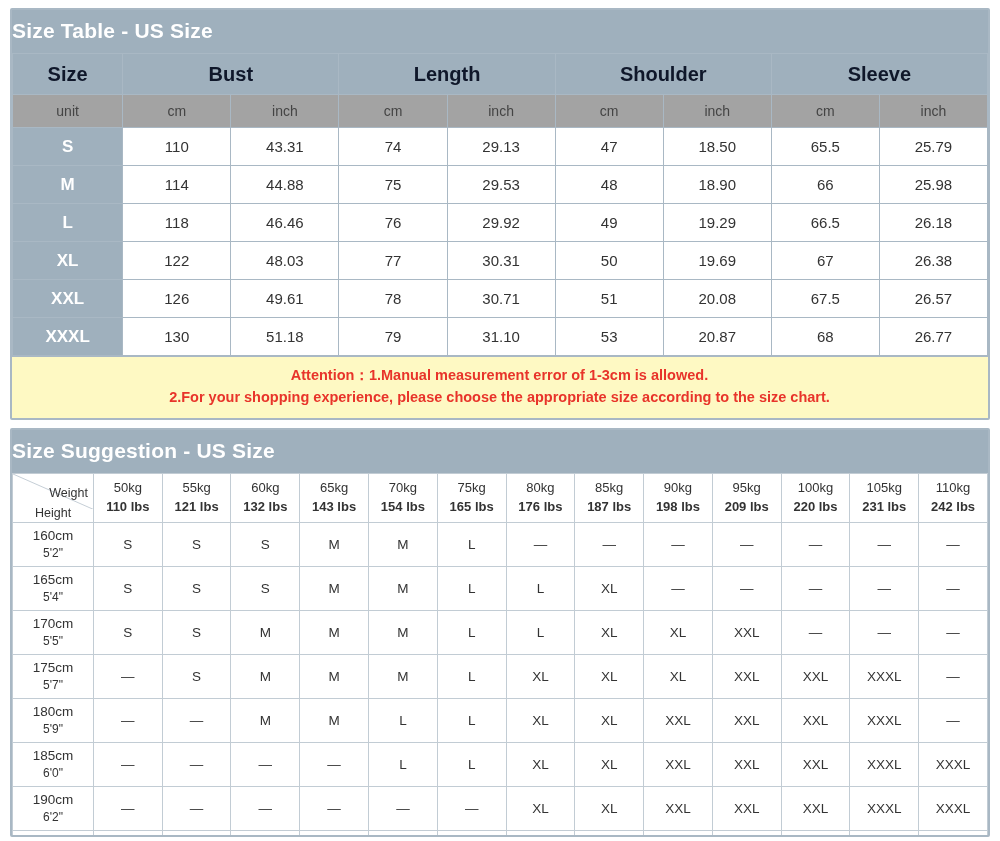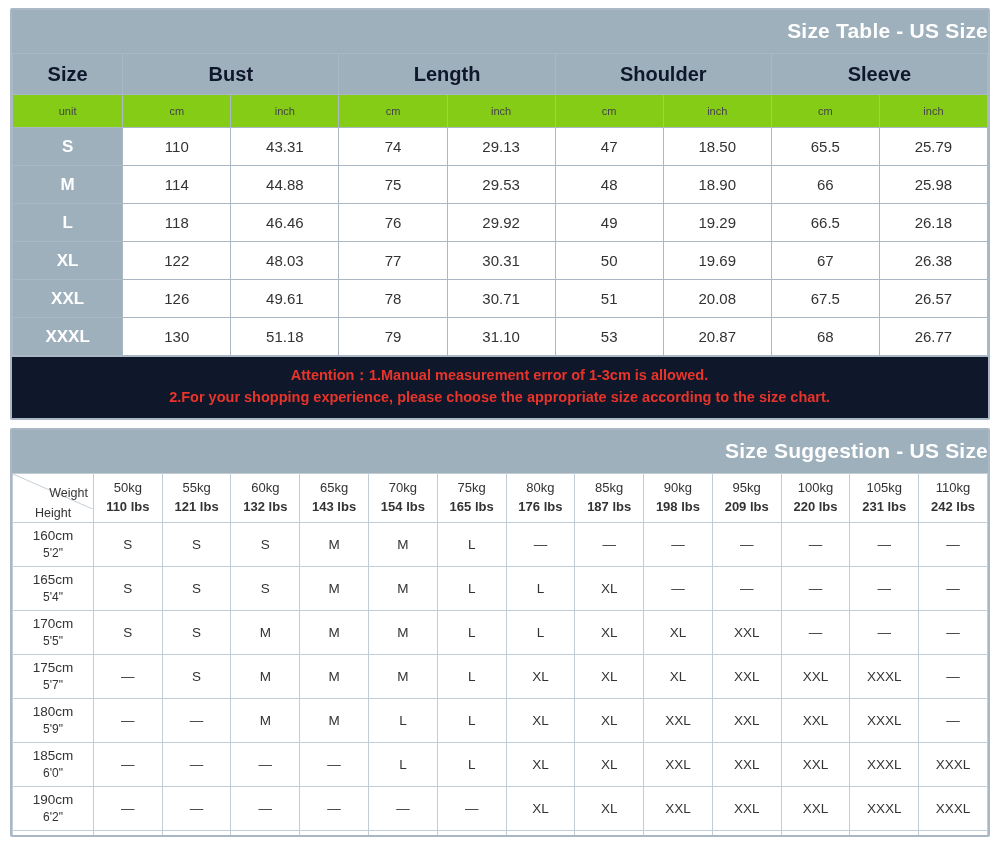"Size Table - US Size" .title-bar { text-align: right -> left }
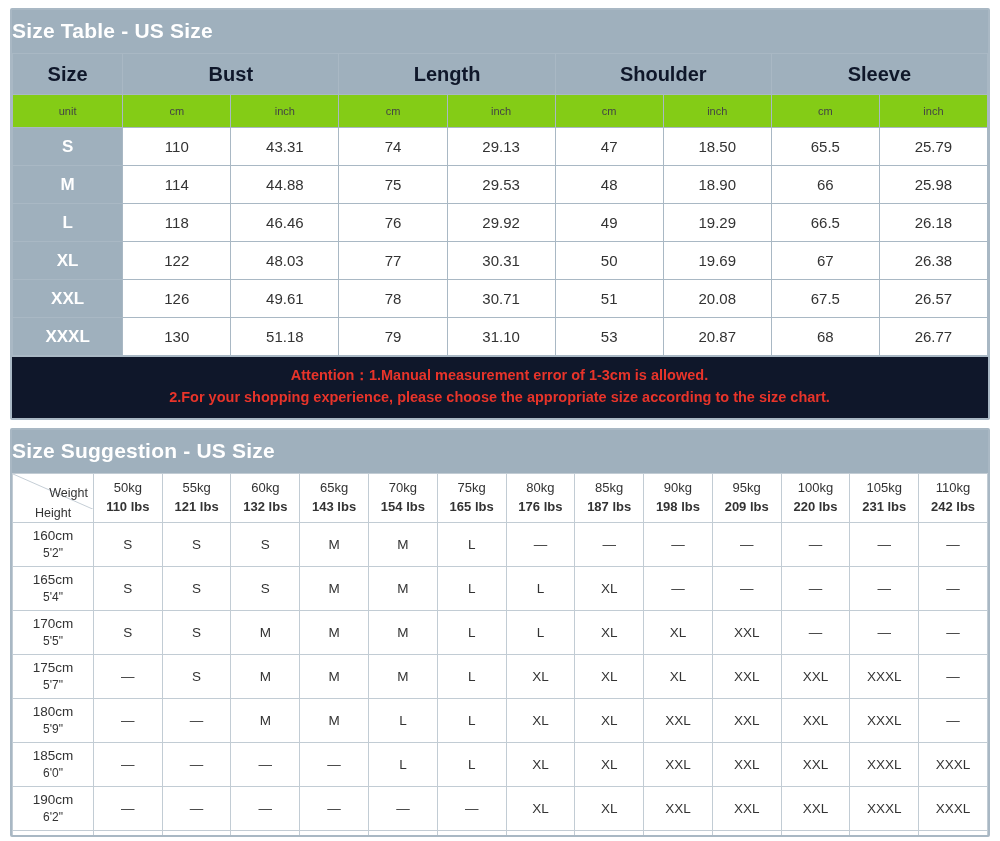"unit" .st .hdr-unit { background: #84cc16 -> #a3a3a3; font-size: 11px -> 14px }
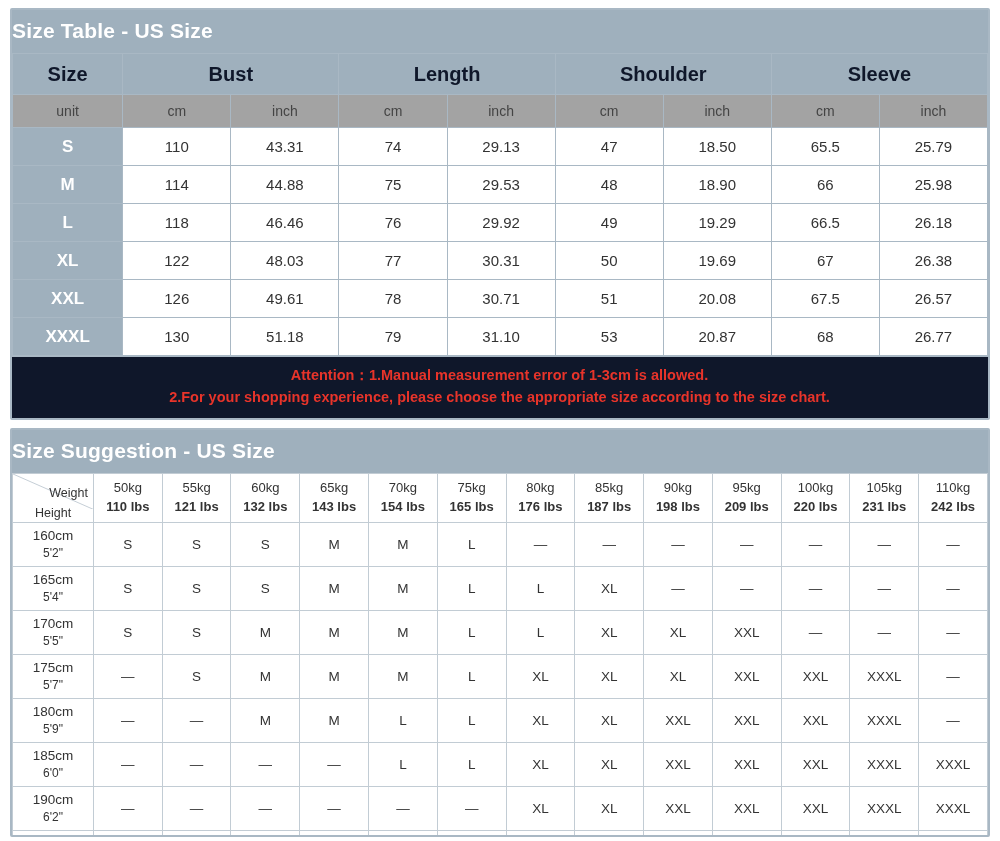"Attention：1.Manual measurement error of" .attention { background: #0f172a -> #fef9c3 }
